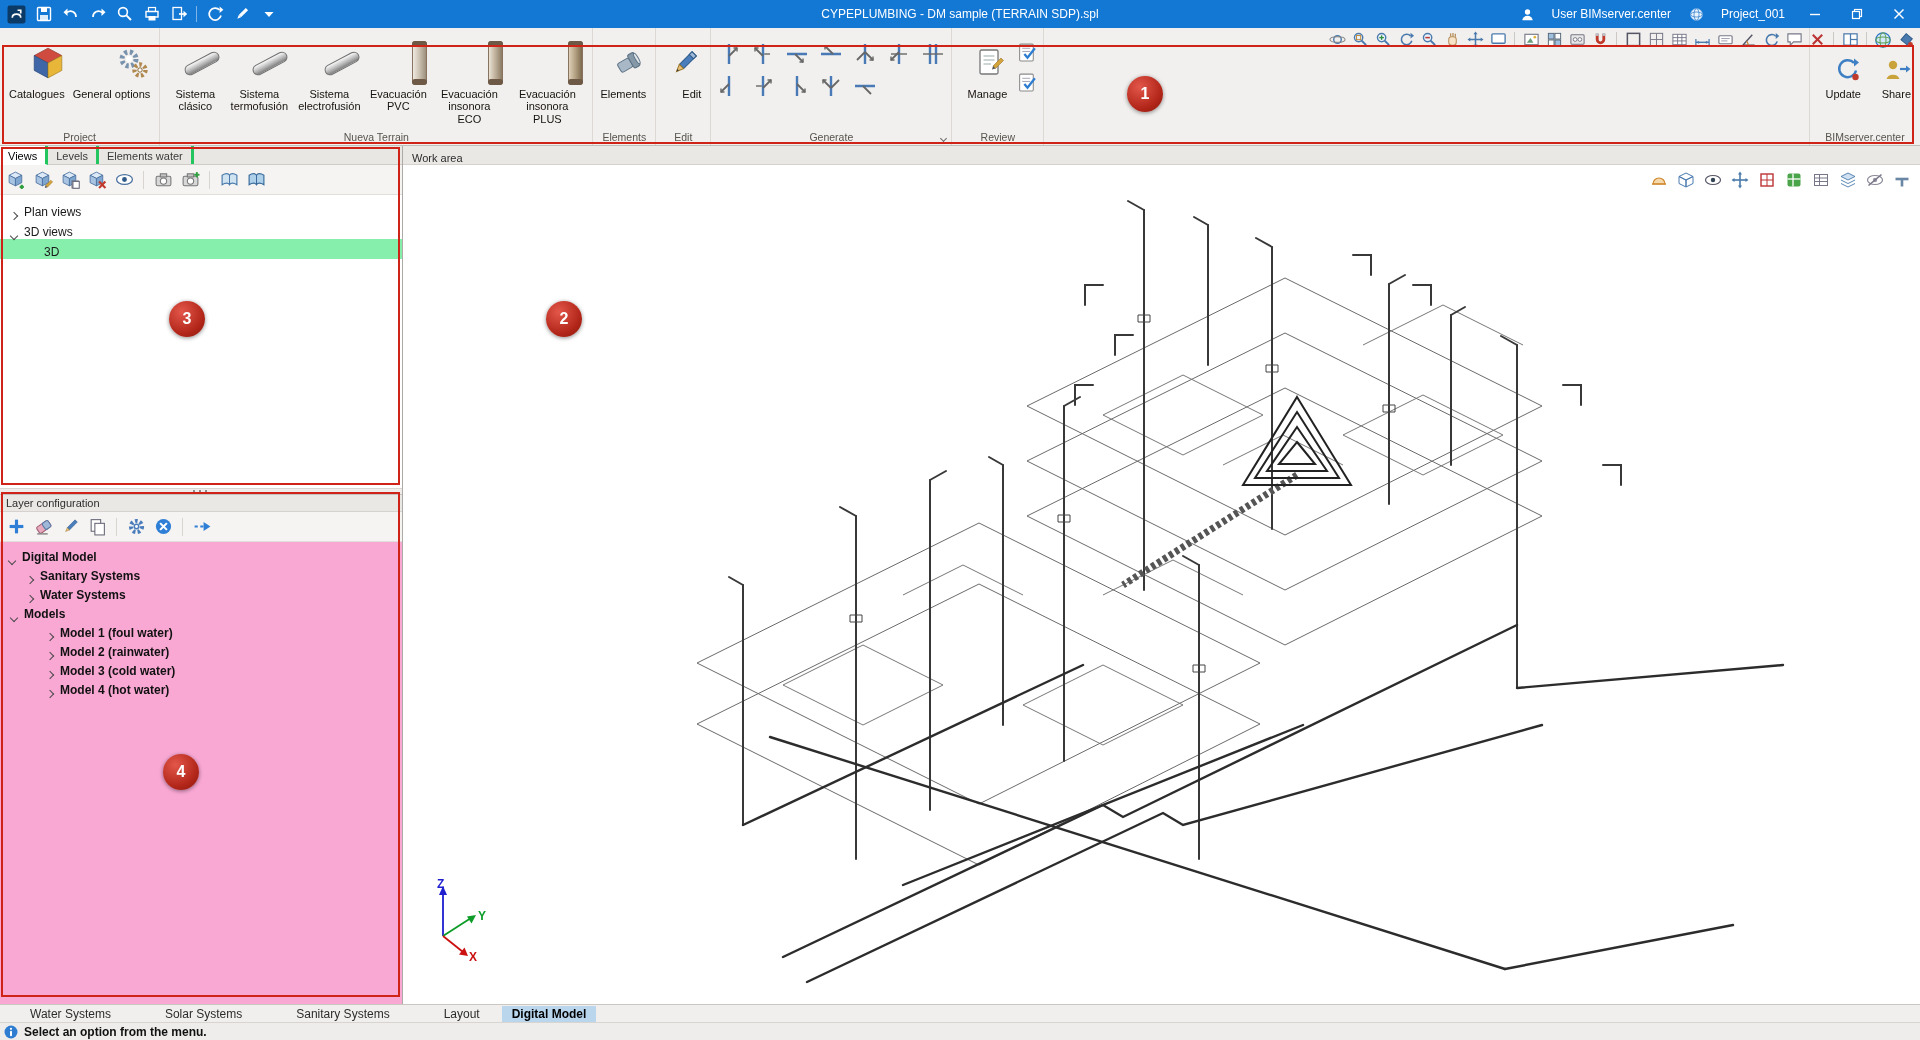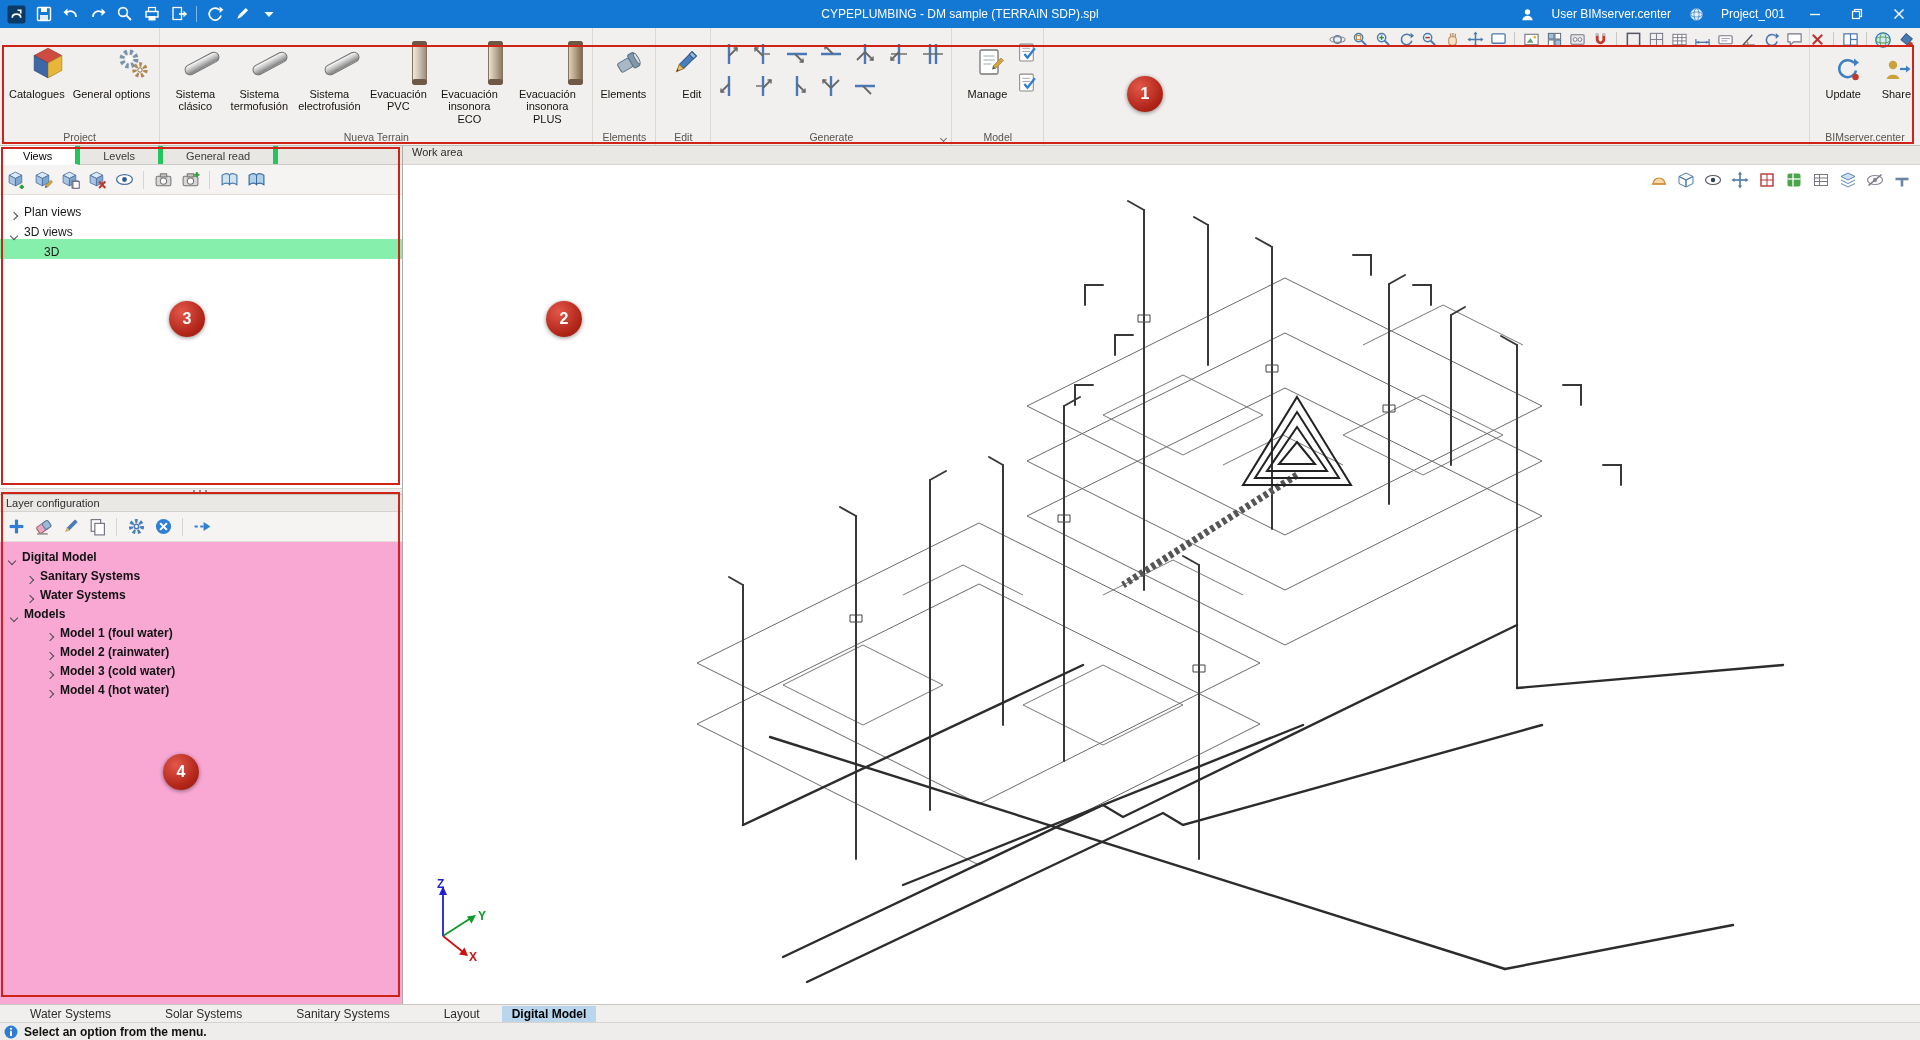"Model" span.rgroup-label { text: Model -> Review }
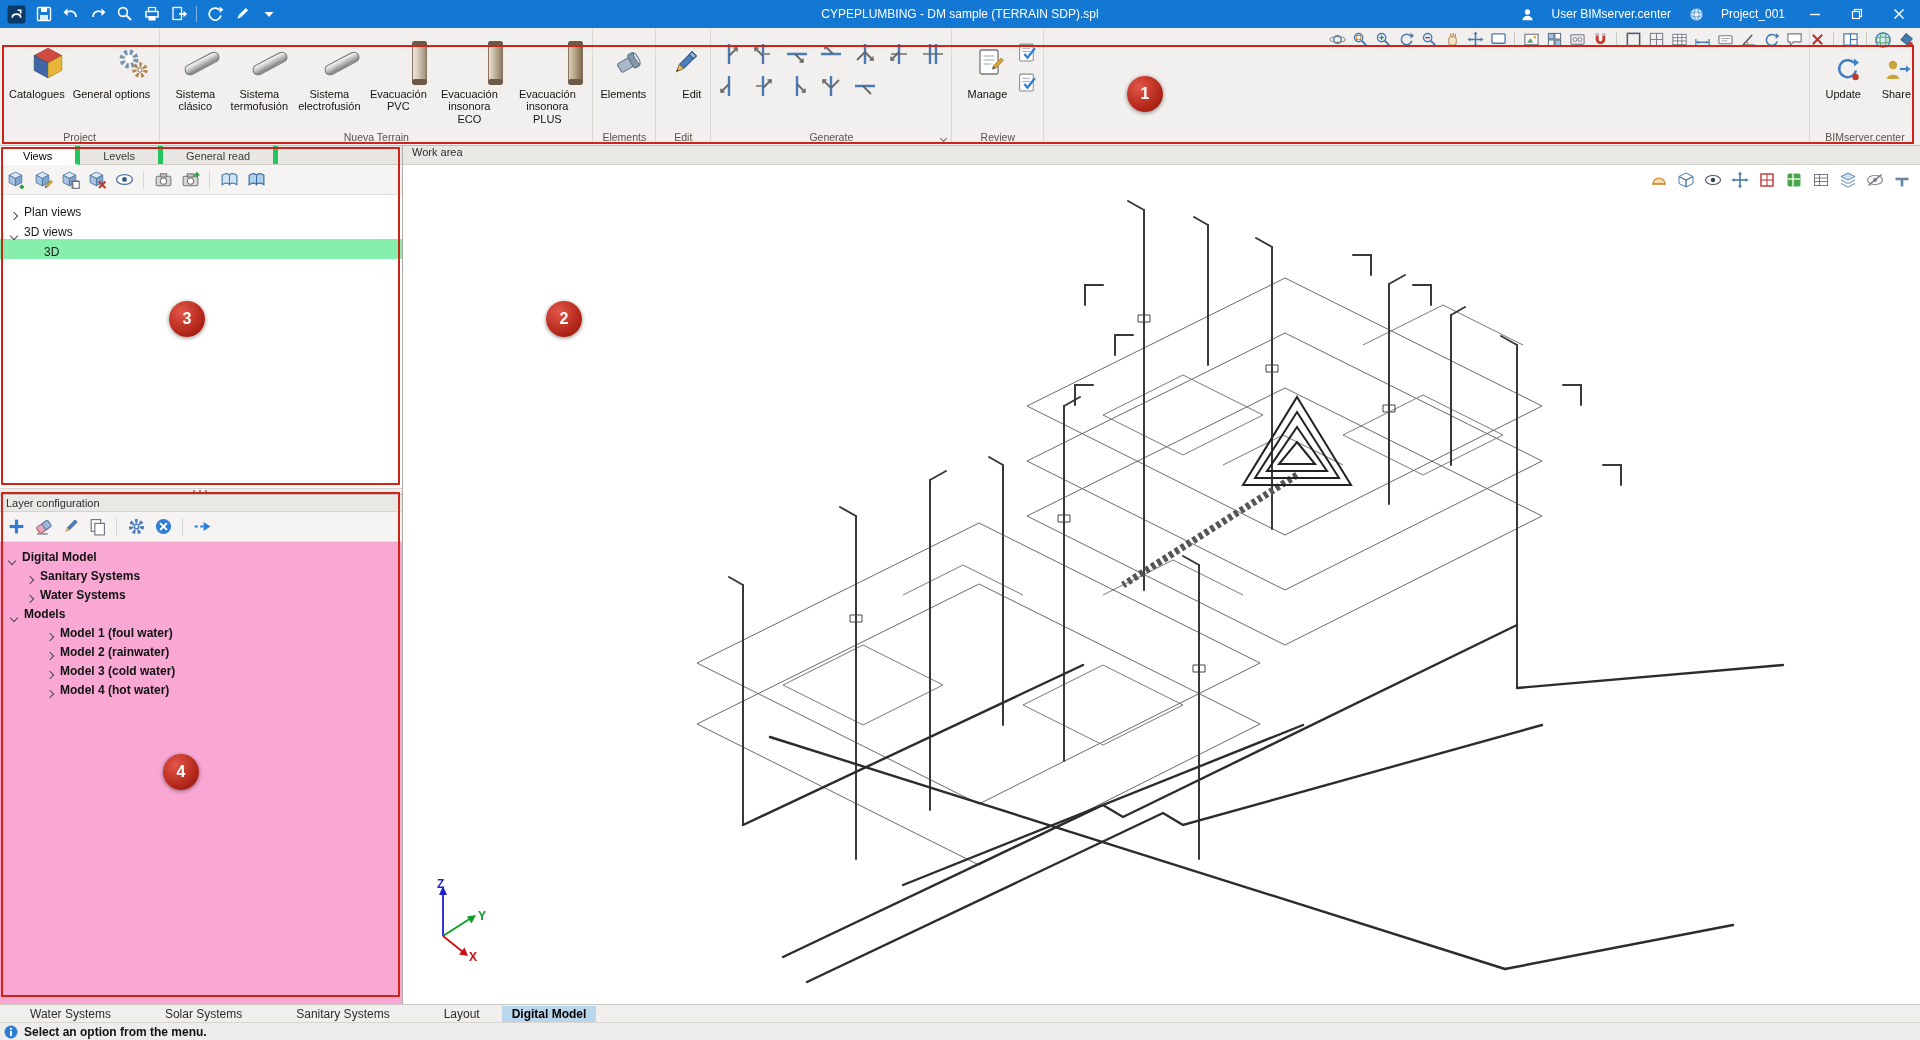"Views" .vp-tab { border-right: 5px solid #22c55e -> 3px solid #22c55e; padding: 2px 23px 0 -> 2px 8px 0 }
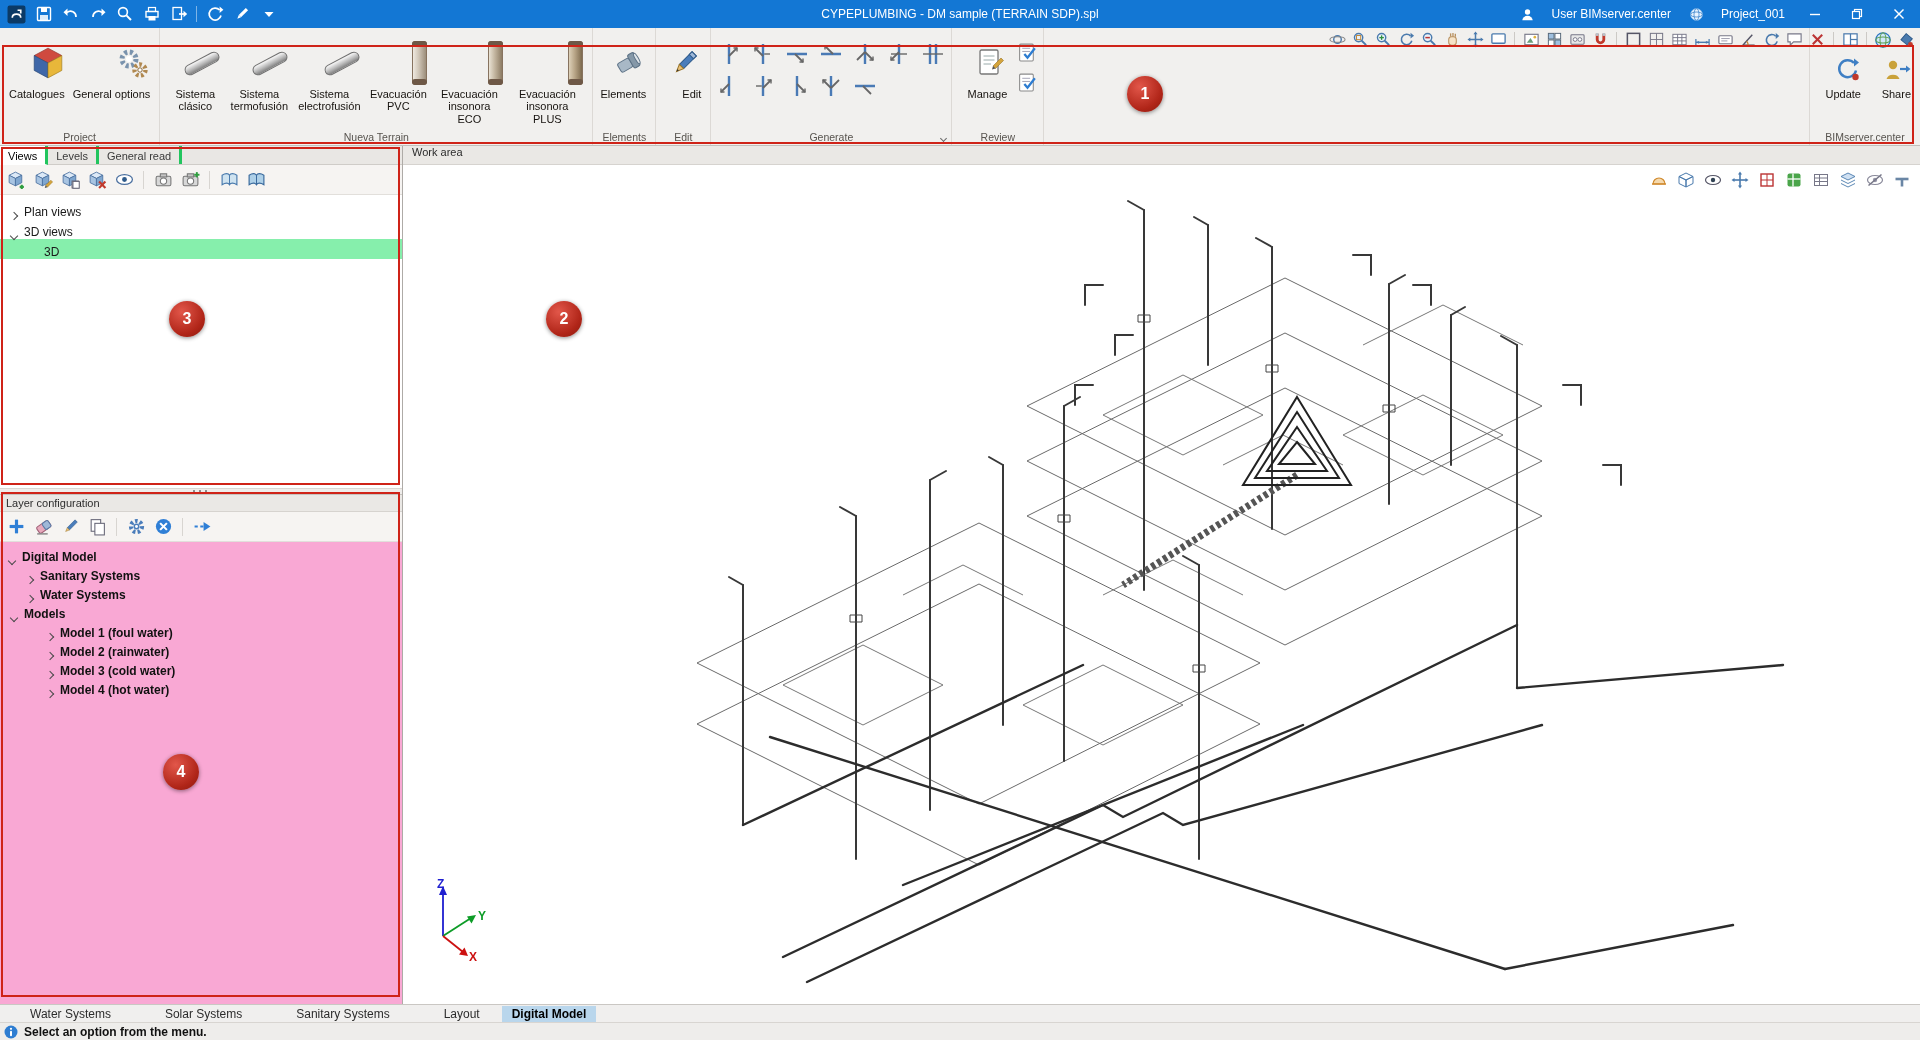"General read" span.vp-tab { text: General read -> Elements water }
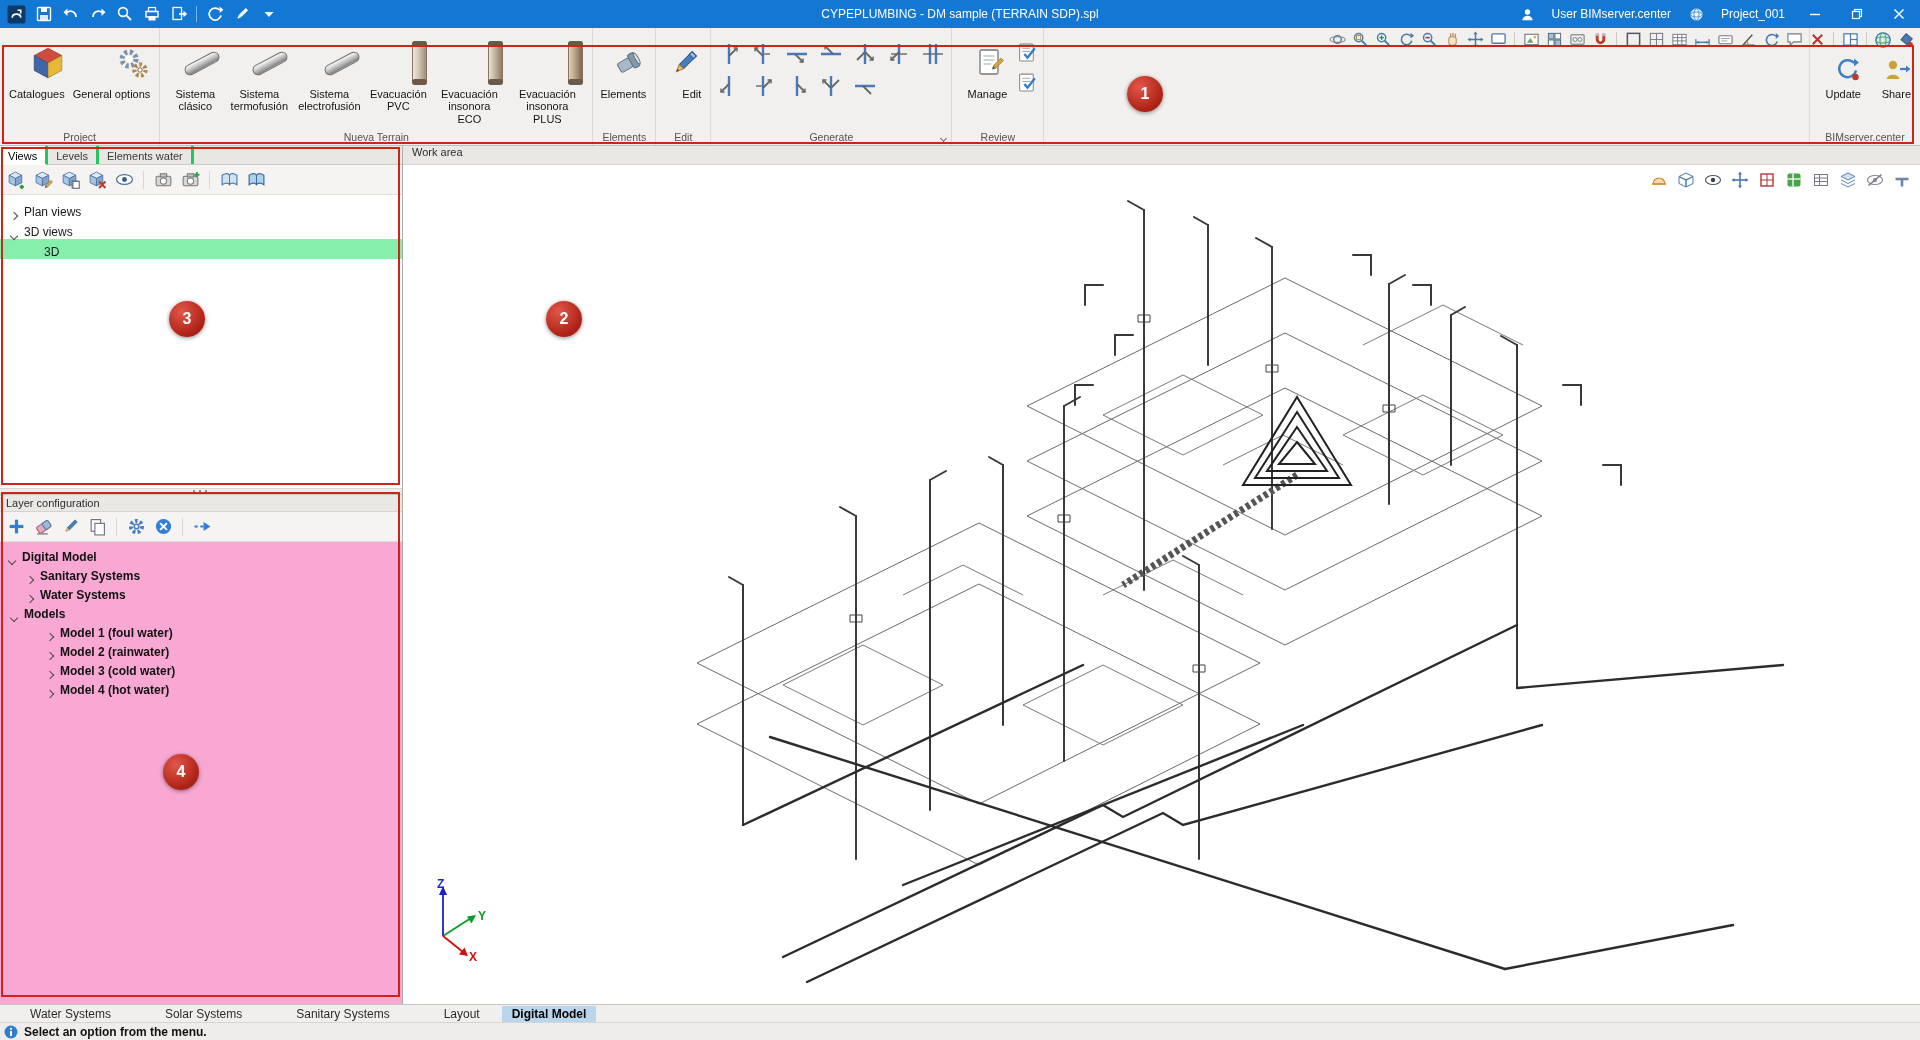"Work area" .wa-header { align-items: flex-start -> flex-end }
